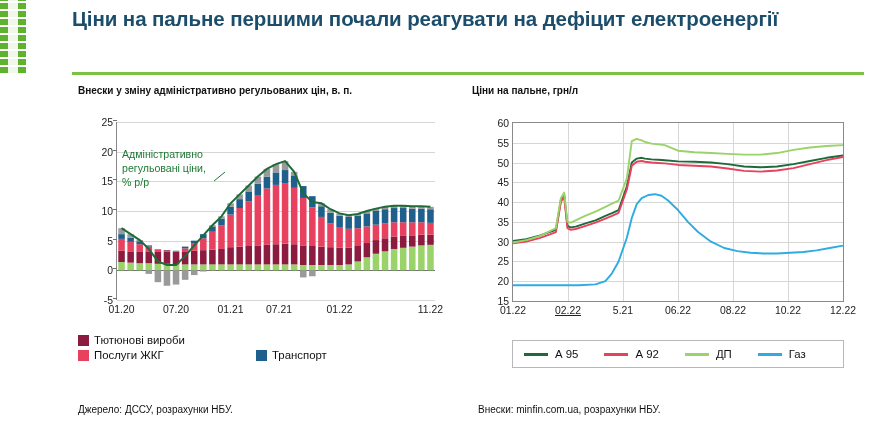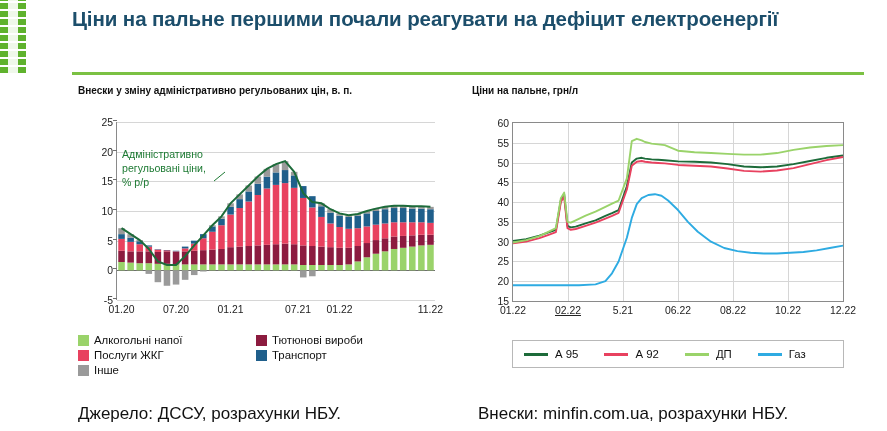"07.21" div.xtick { left: 181px -> 162px }
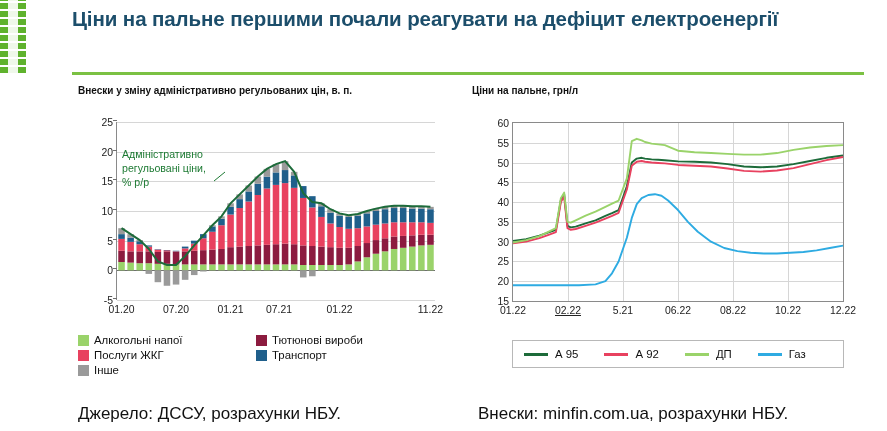"Алкогольні напої" div.lg-item { html: <div> <span></span> <span>Алкогольні напої</span> </div> -> none }
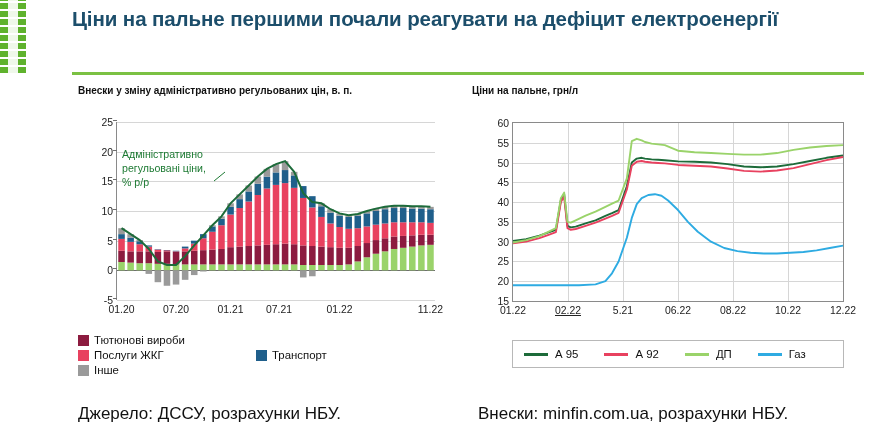"Інше" div.lg-row { html: <div> <div> <span></span> <span>Інше</span> </div> </div> -> none }
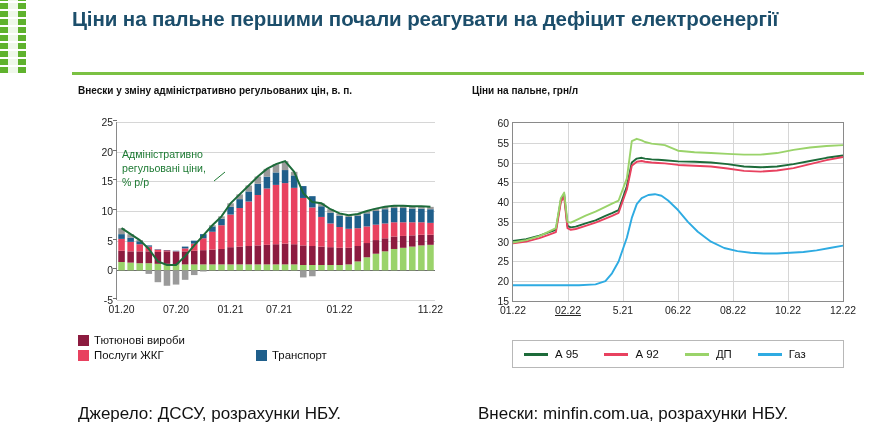"Джерело: ДССУ, розрахунки НБУ." .source { font-size: 17px -> 10px }
